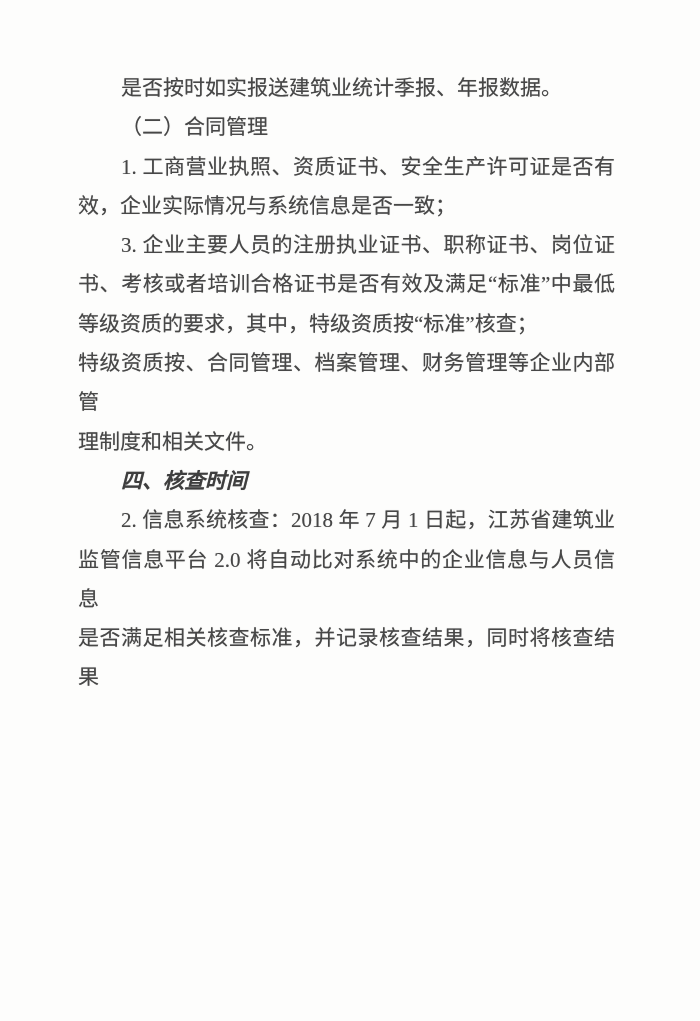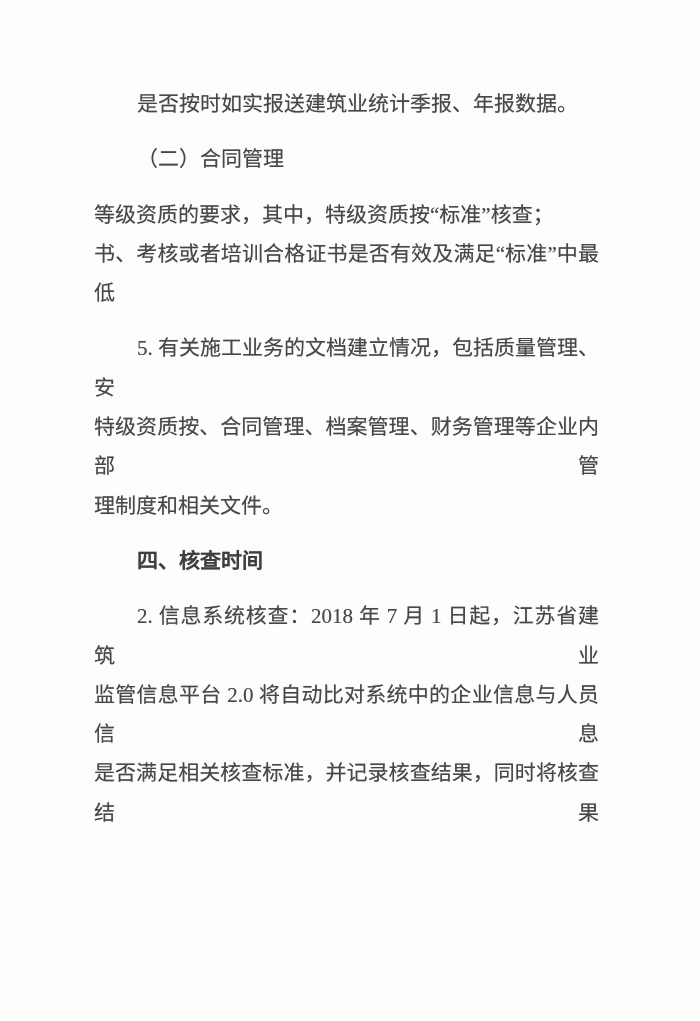"是否按时如实报送建筑业统计季报、年报数据。" .para { margin: 16px -> 0 }
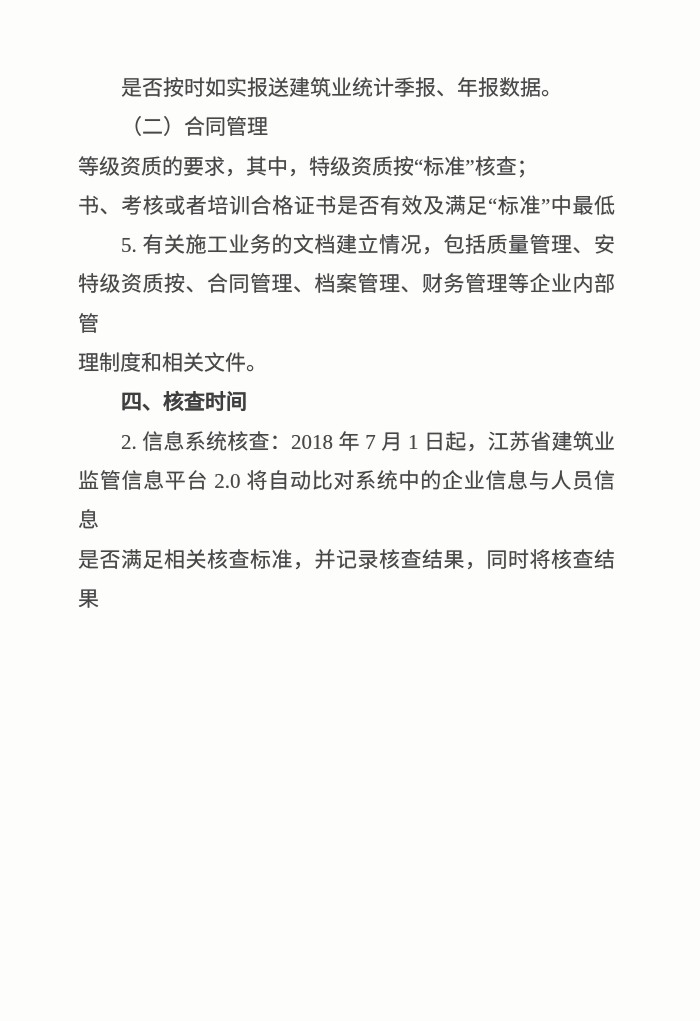"1. 工商营业执照、资质证书、安全生产许可证是否有" div.para { html: none -> <div> <div>1. 工商营业执照、资质证书、安全生产许可证是否有</div> <div>效，企业实际情况与系统信息是否一致；</div> </div> }
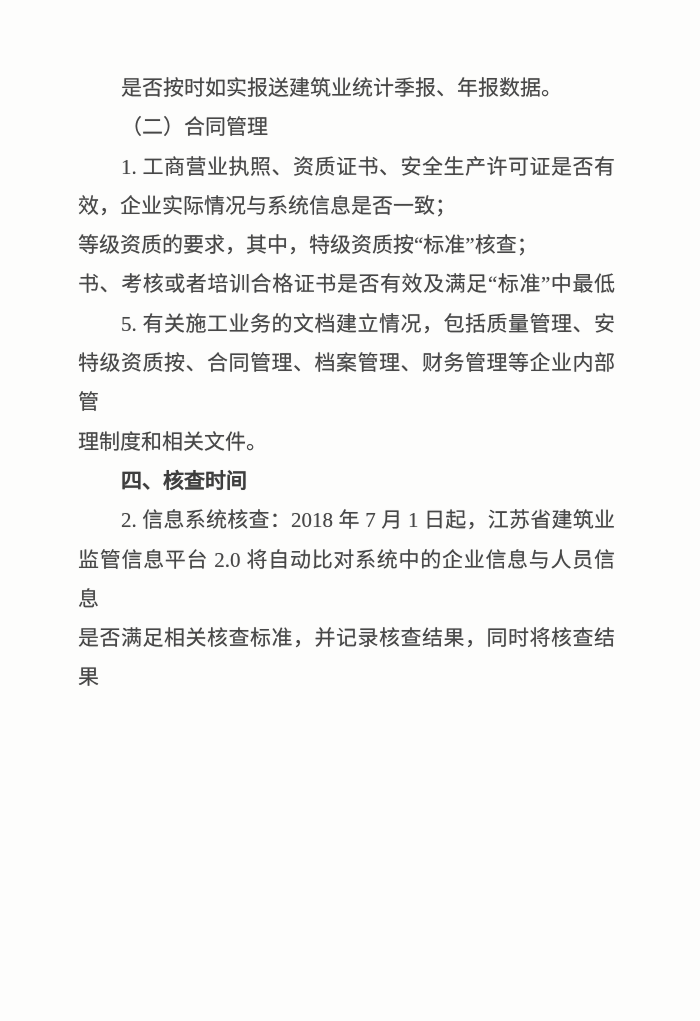"3. 企业主要人员的注册执业证书、职称证书、岗位证" div.line { html: none -> <div>3. 企业主要人员的注册执业证书、职称证书、岗位证</div> }
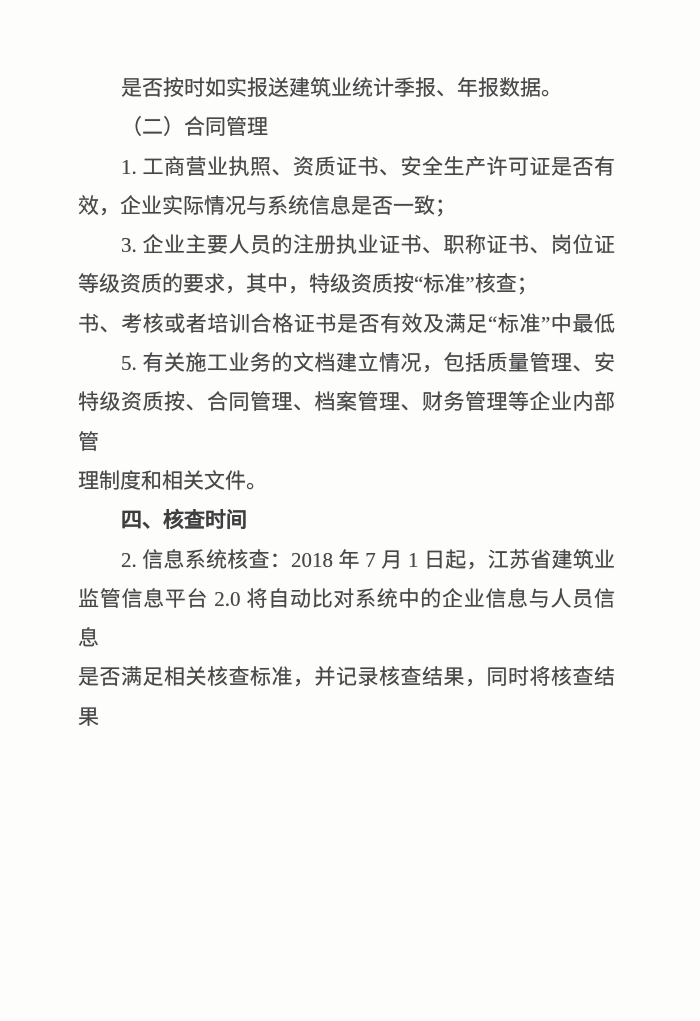"等级资质的要求，其中，特级资质按“标准”核查；" div.line { order: before "书、考核或者培训合格证书是否有效及满足“标准”中最低" -> after "书、考核或者培训合格证书是否有效及满足“标准”中最低" }
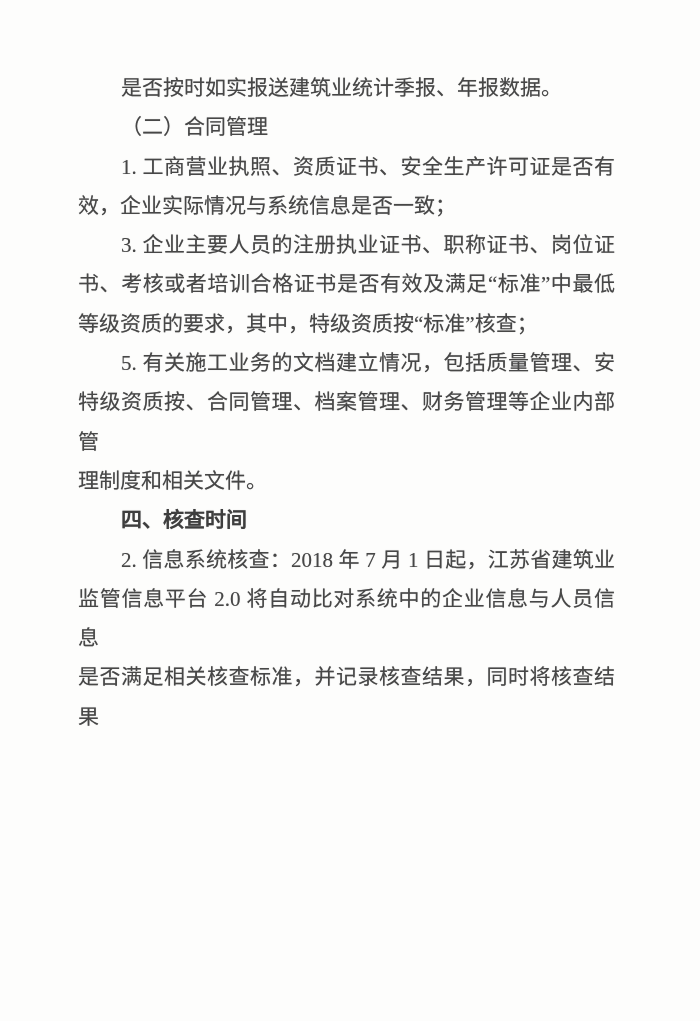"5. 有关施工业务的文档建立情况，包括质量管理、安" div.line { html: <div>5. 有关施工业务的文档建立情况，包括质量管理、安</div> -> none }
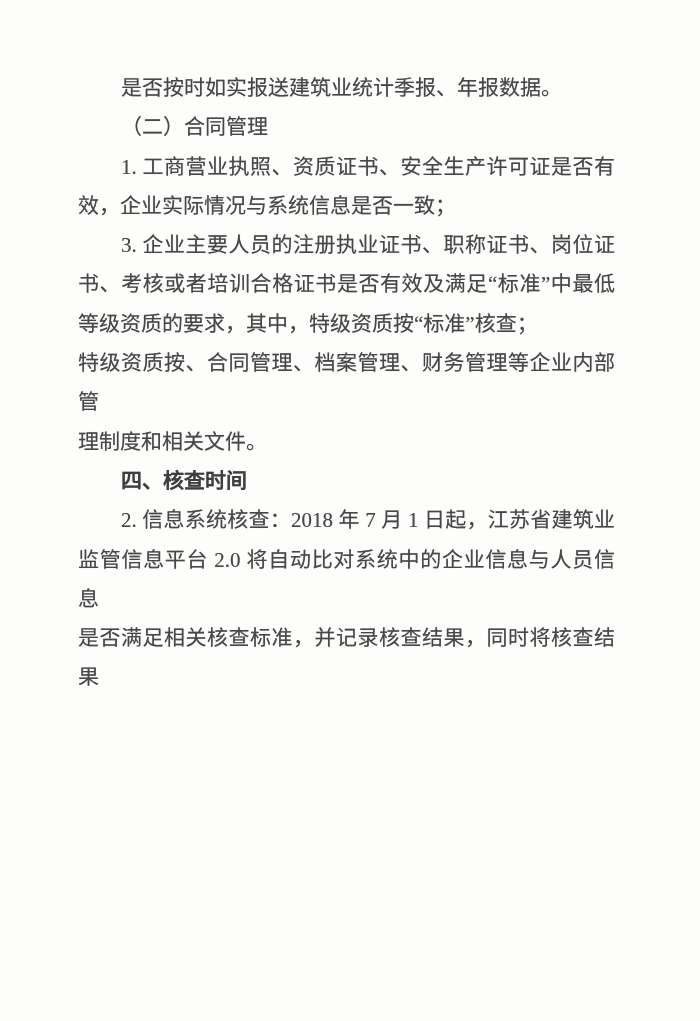"四、核查时间" .line.heading { font-style: none -> italic }
